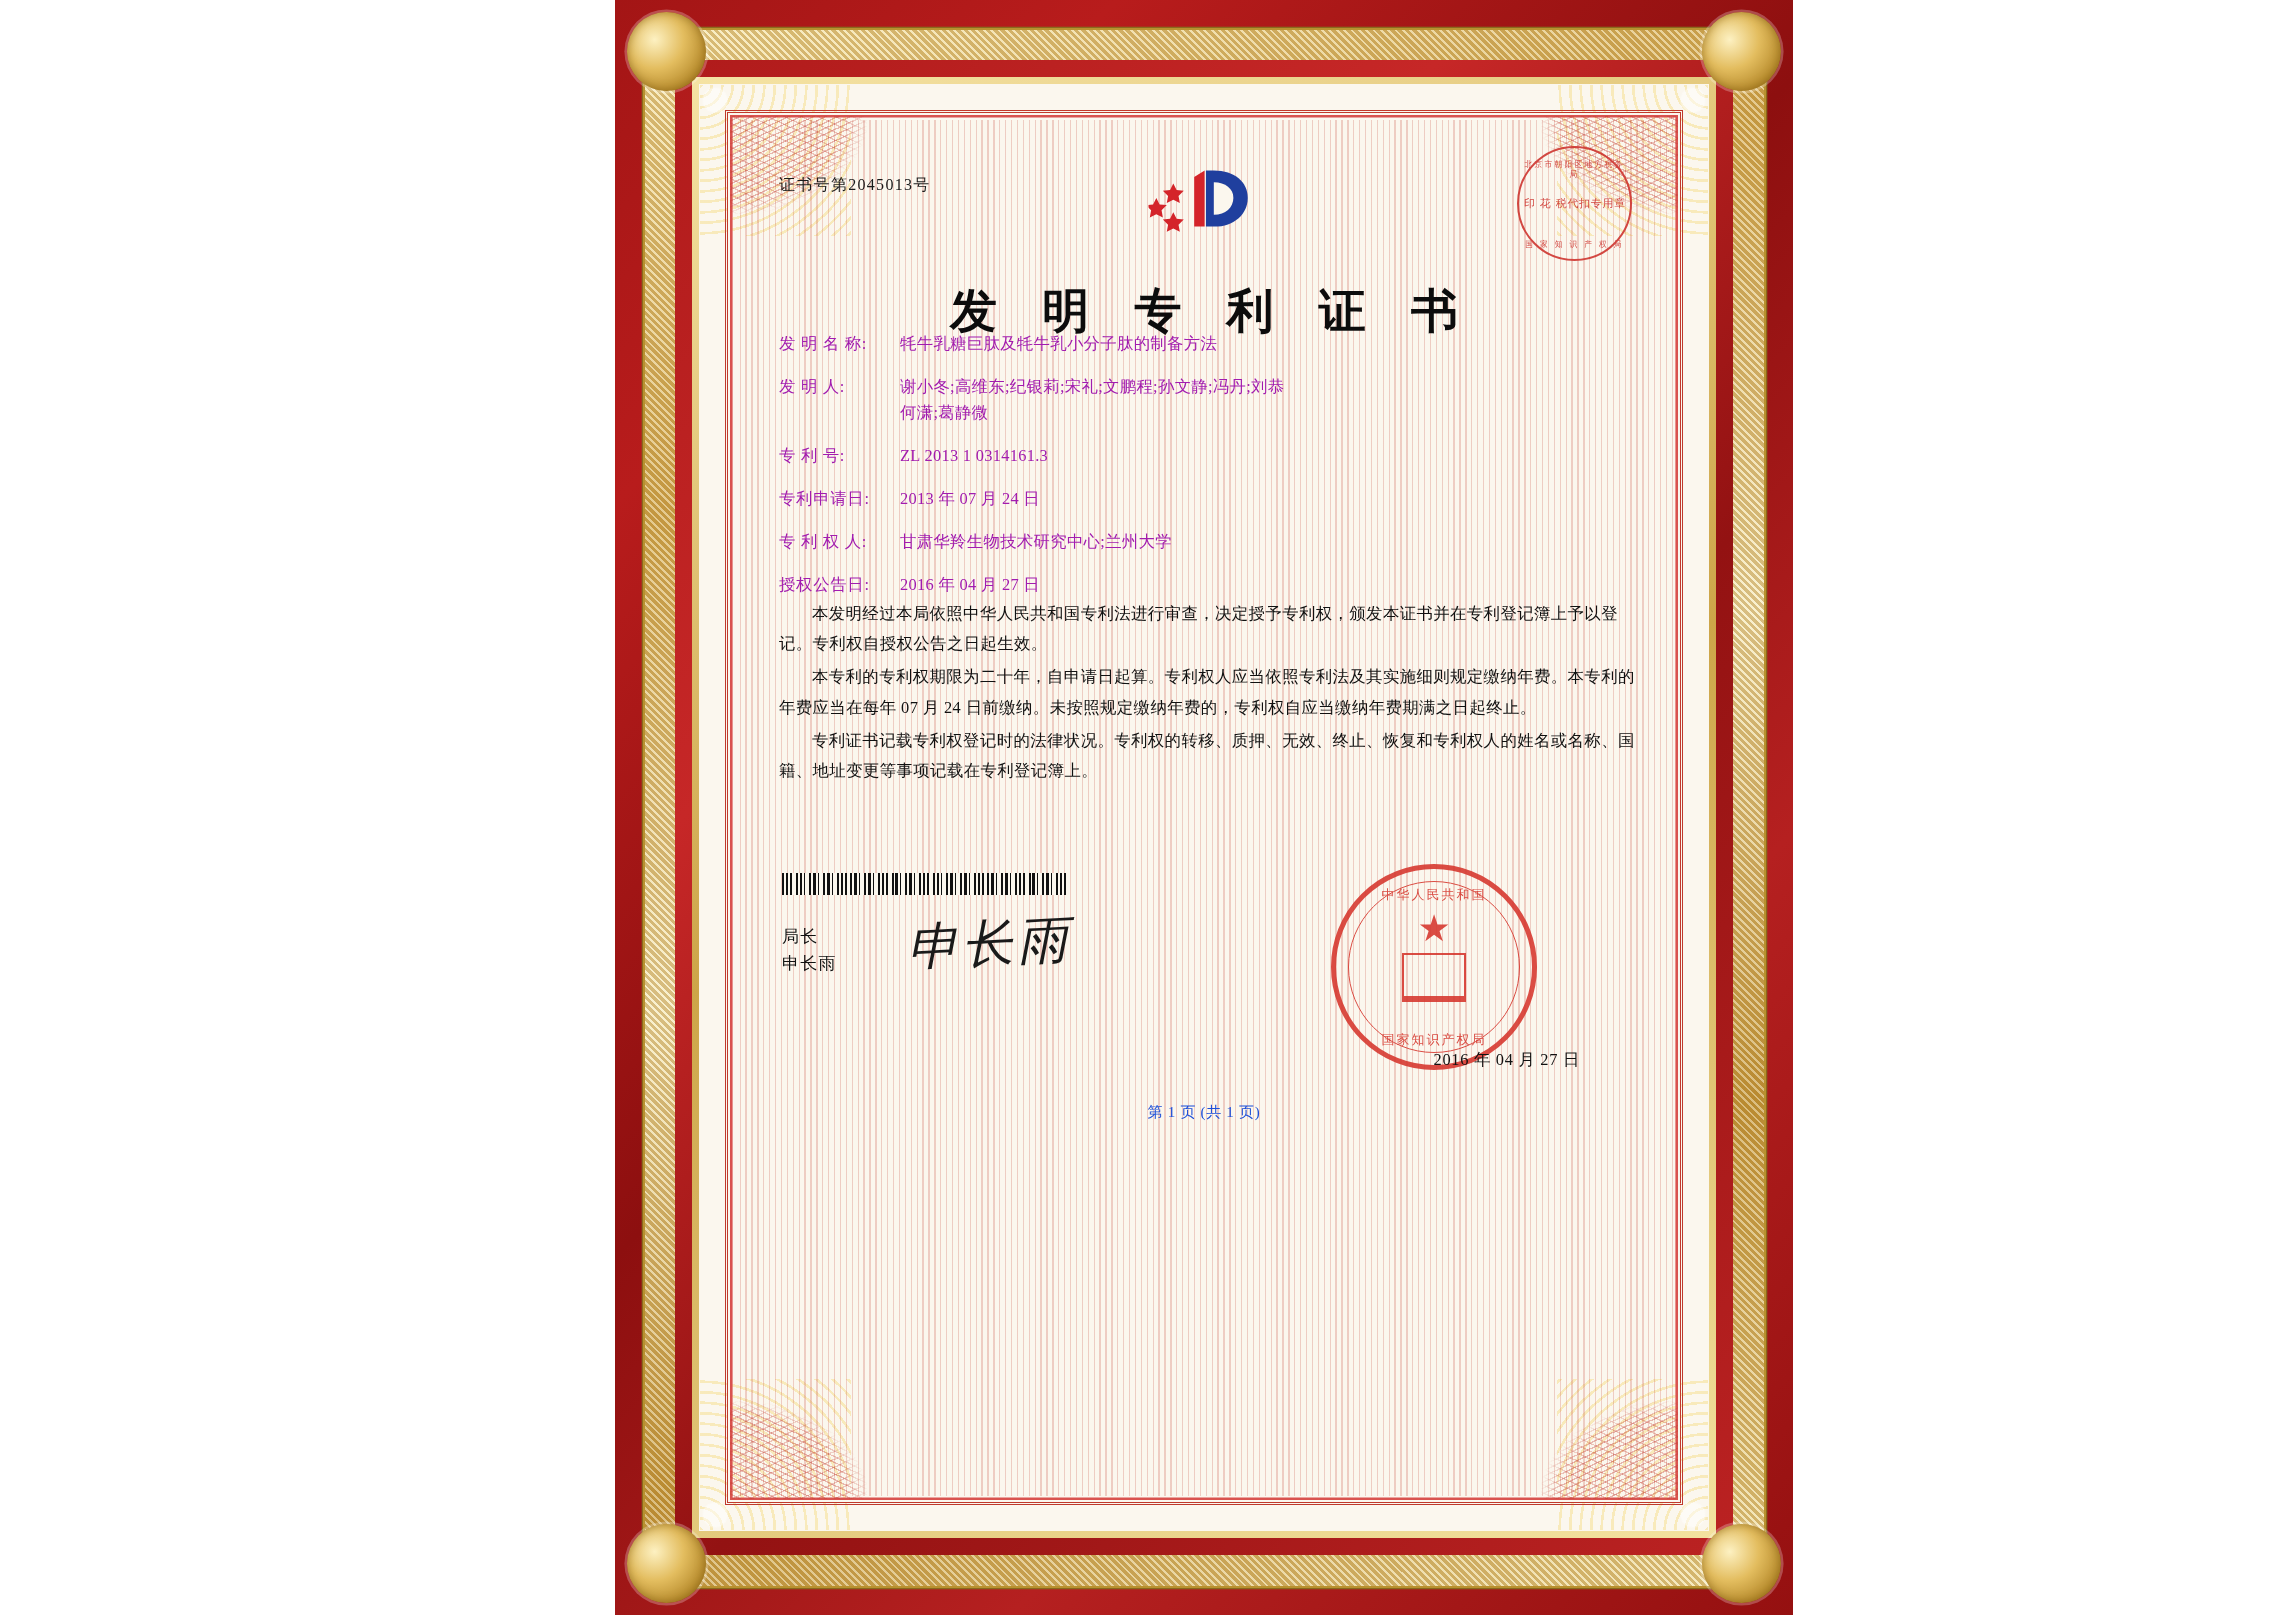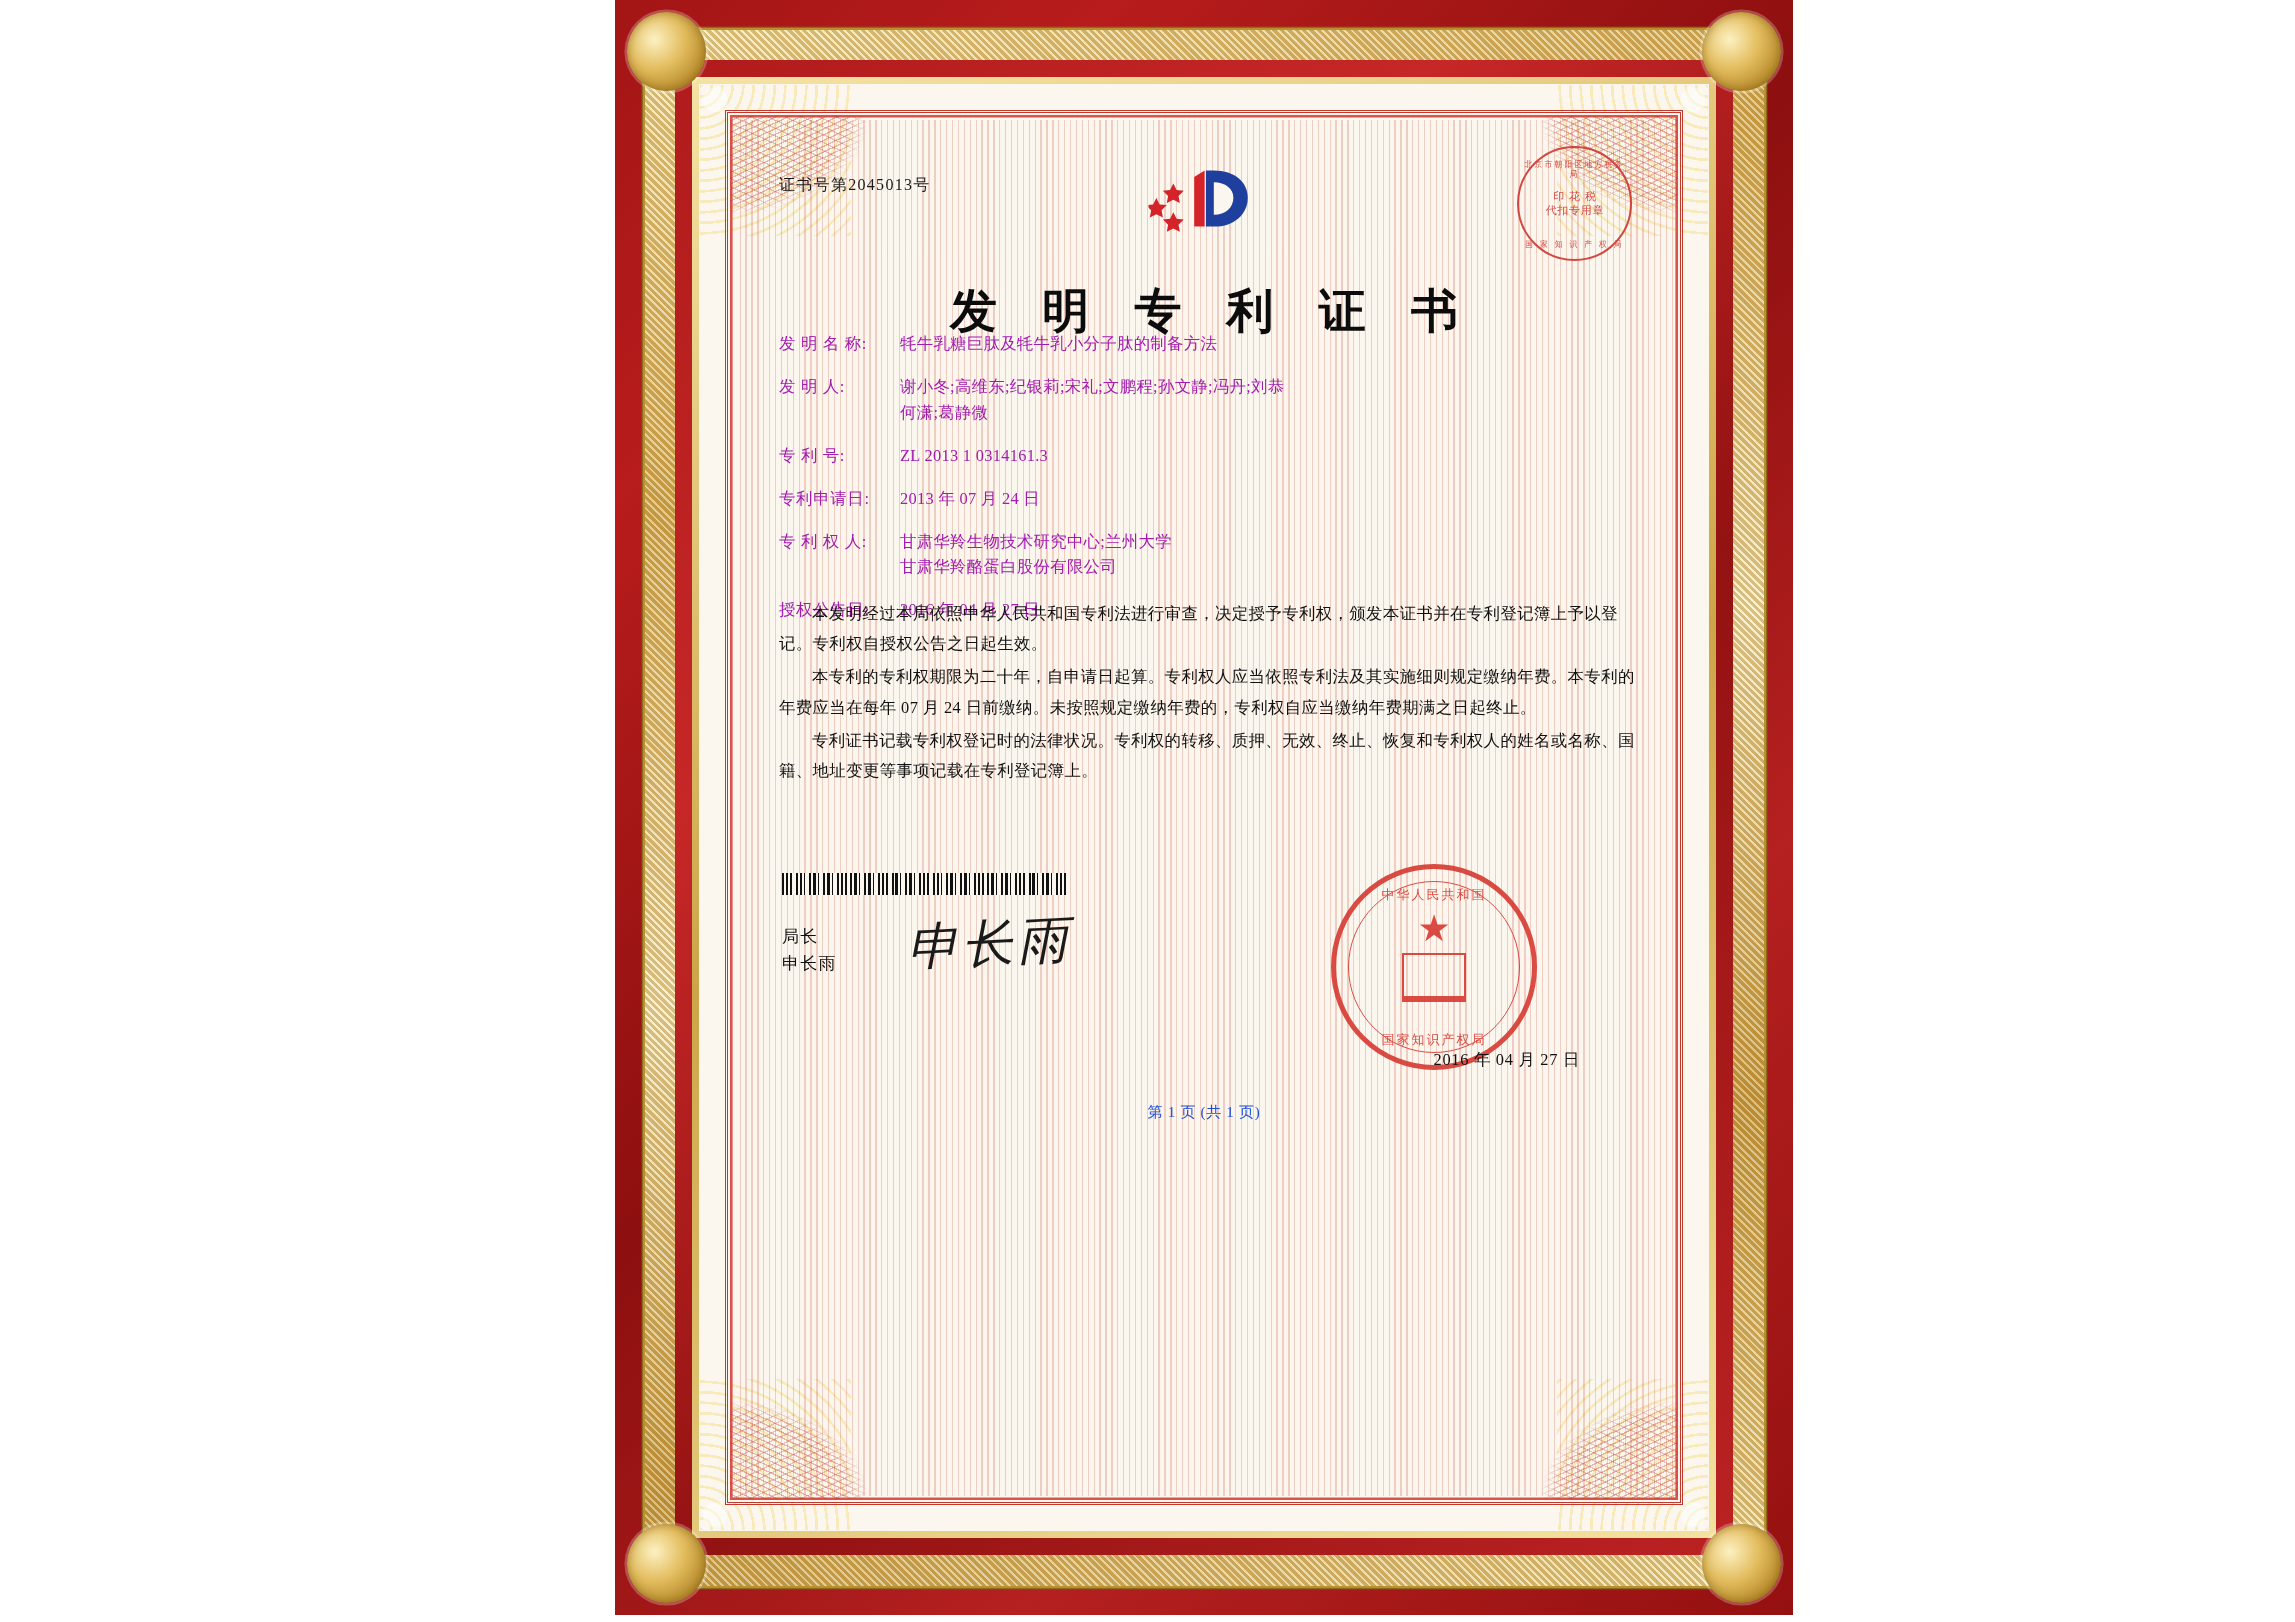"北京市朝阳区地方税务局" .tax-stamp { flex-direction: column -> none }
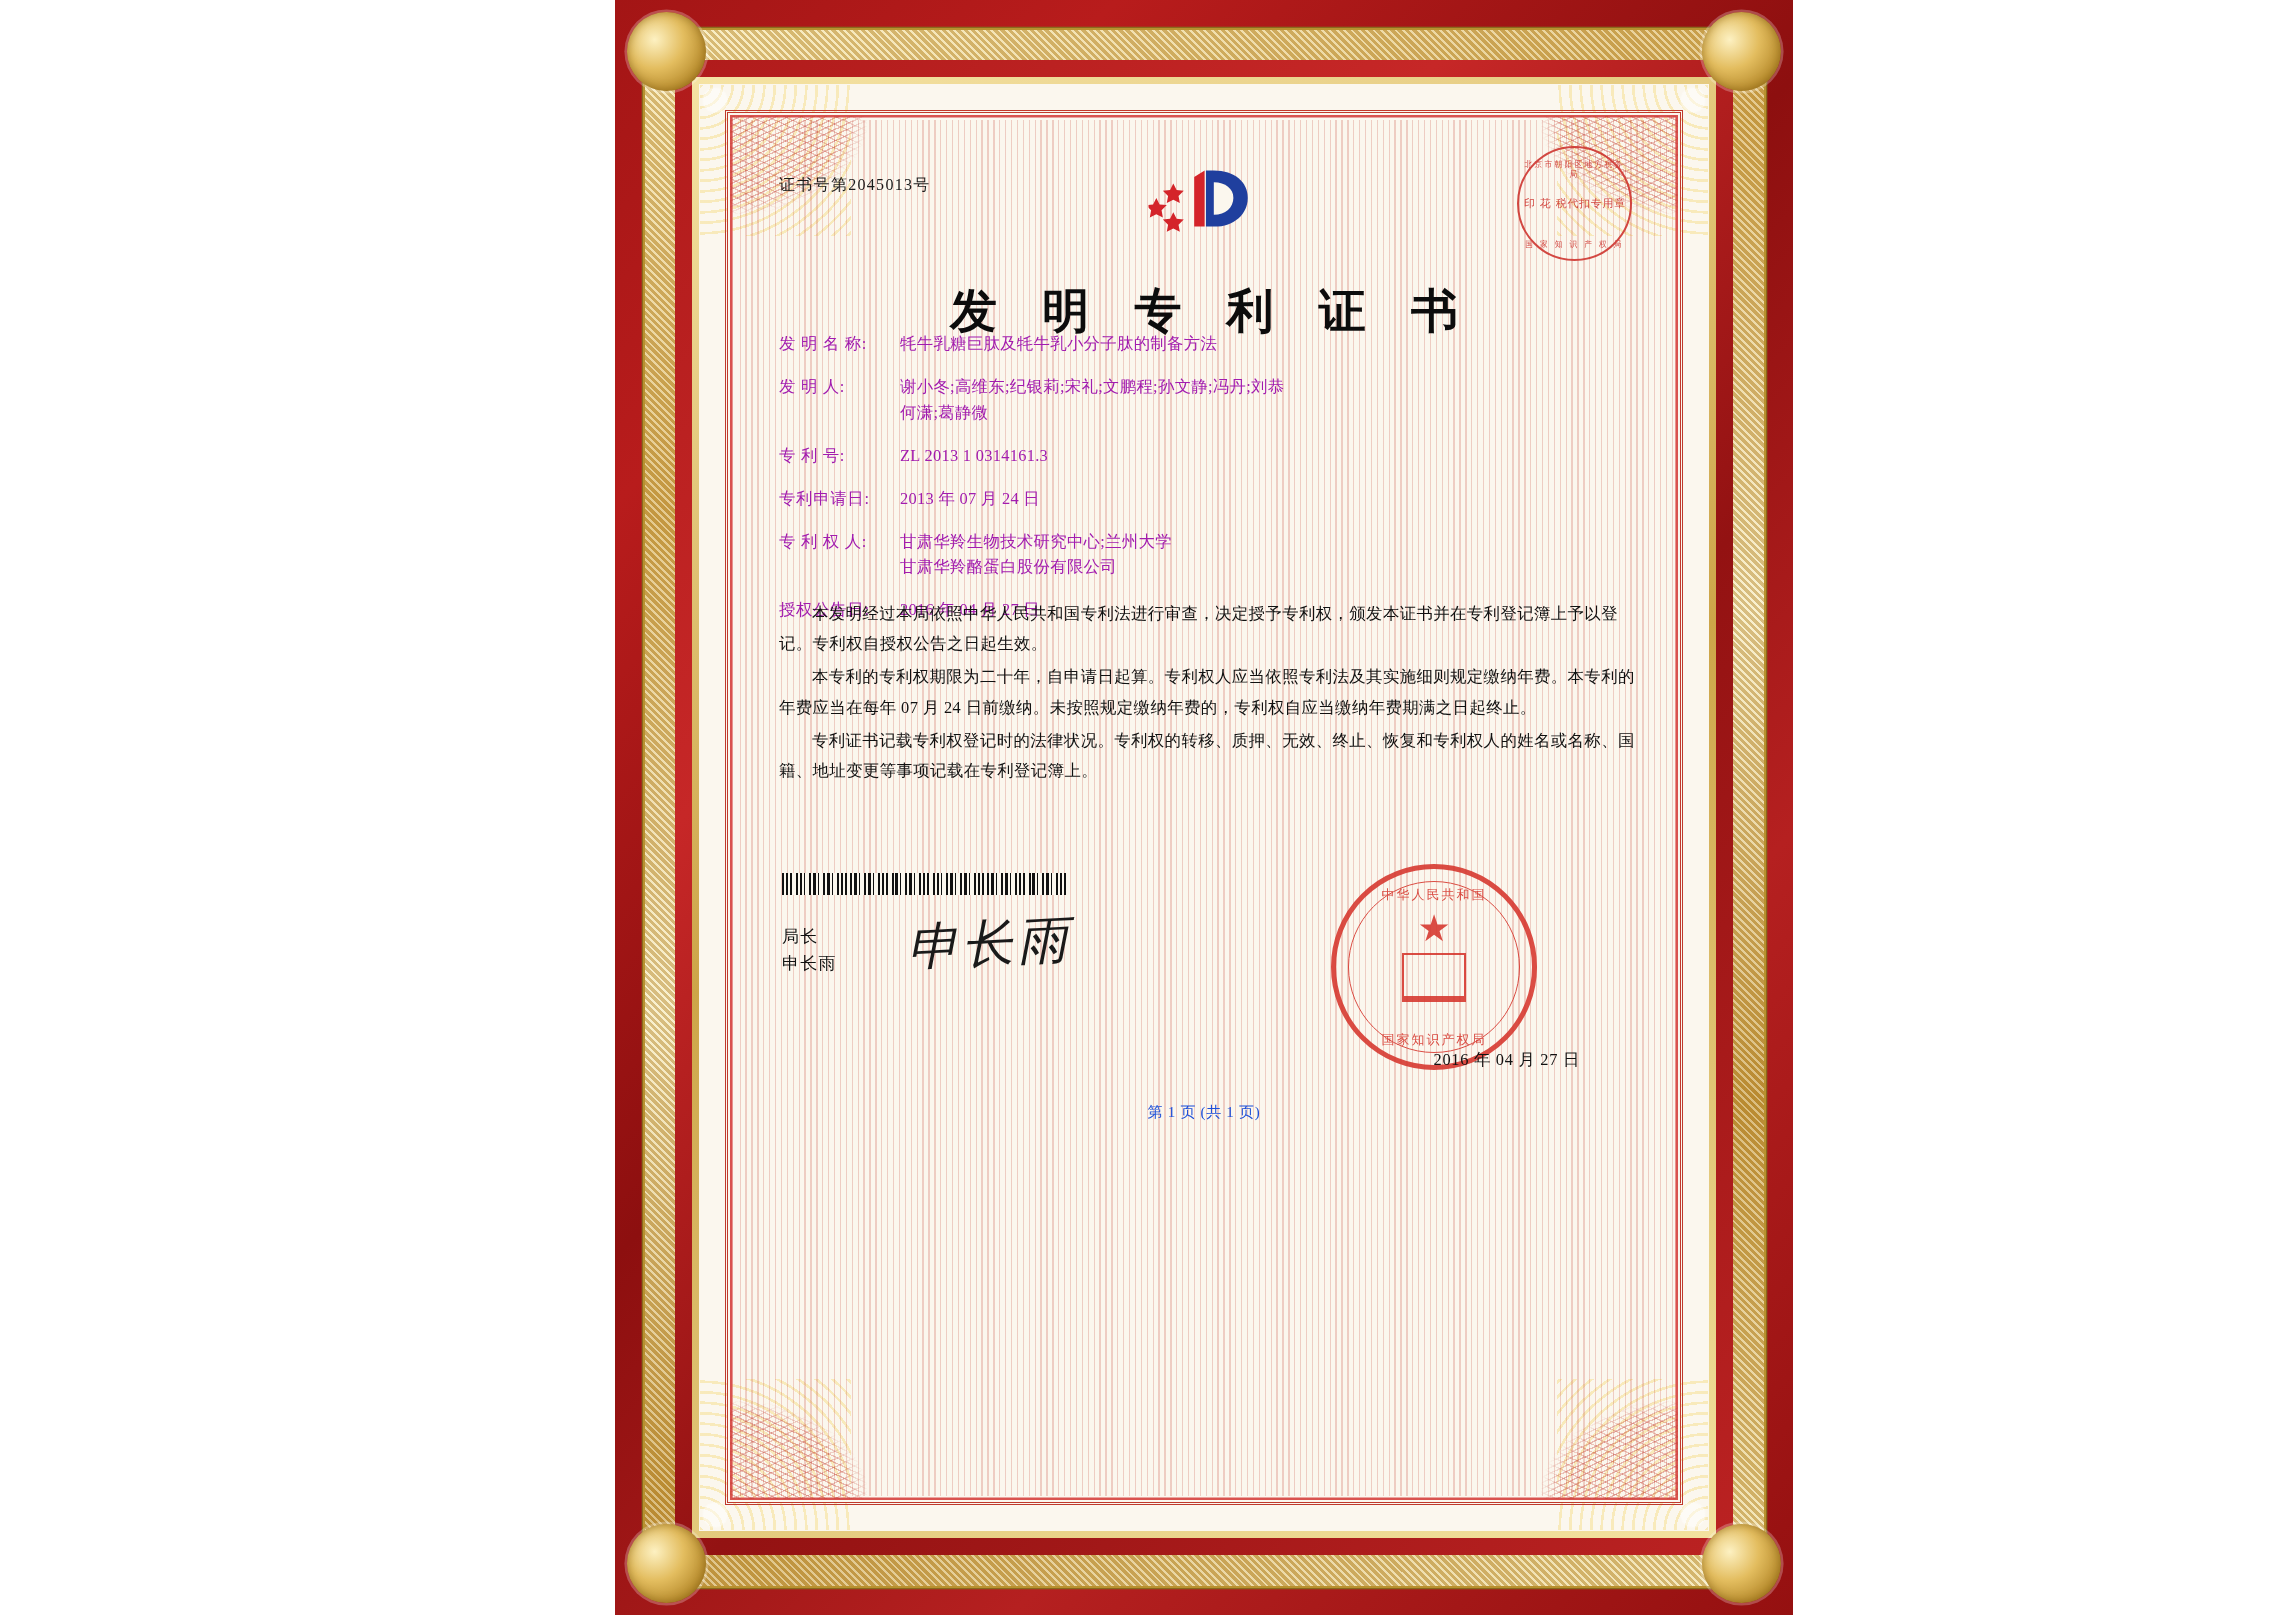"甘肃华羚酪蛋白股份有限公司" span.cont { html: <span>甘肃华羚酪蛋白股份有限公司</span> -> none }
